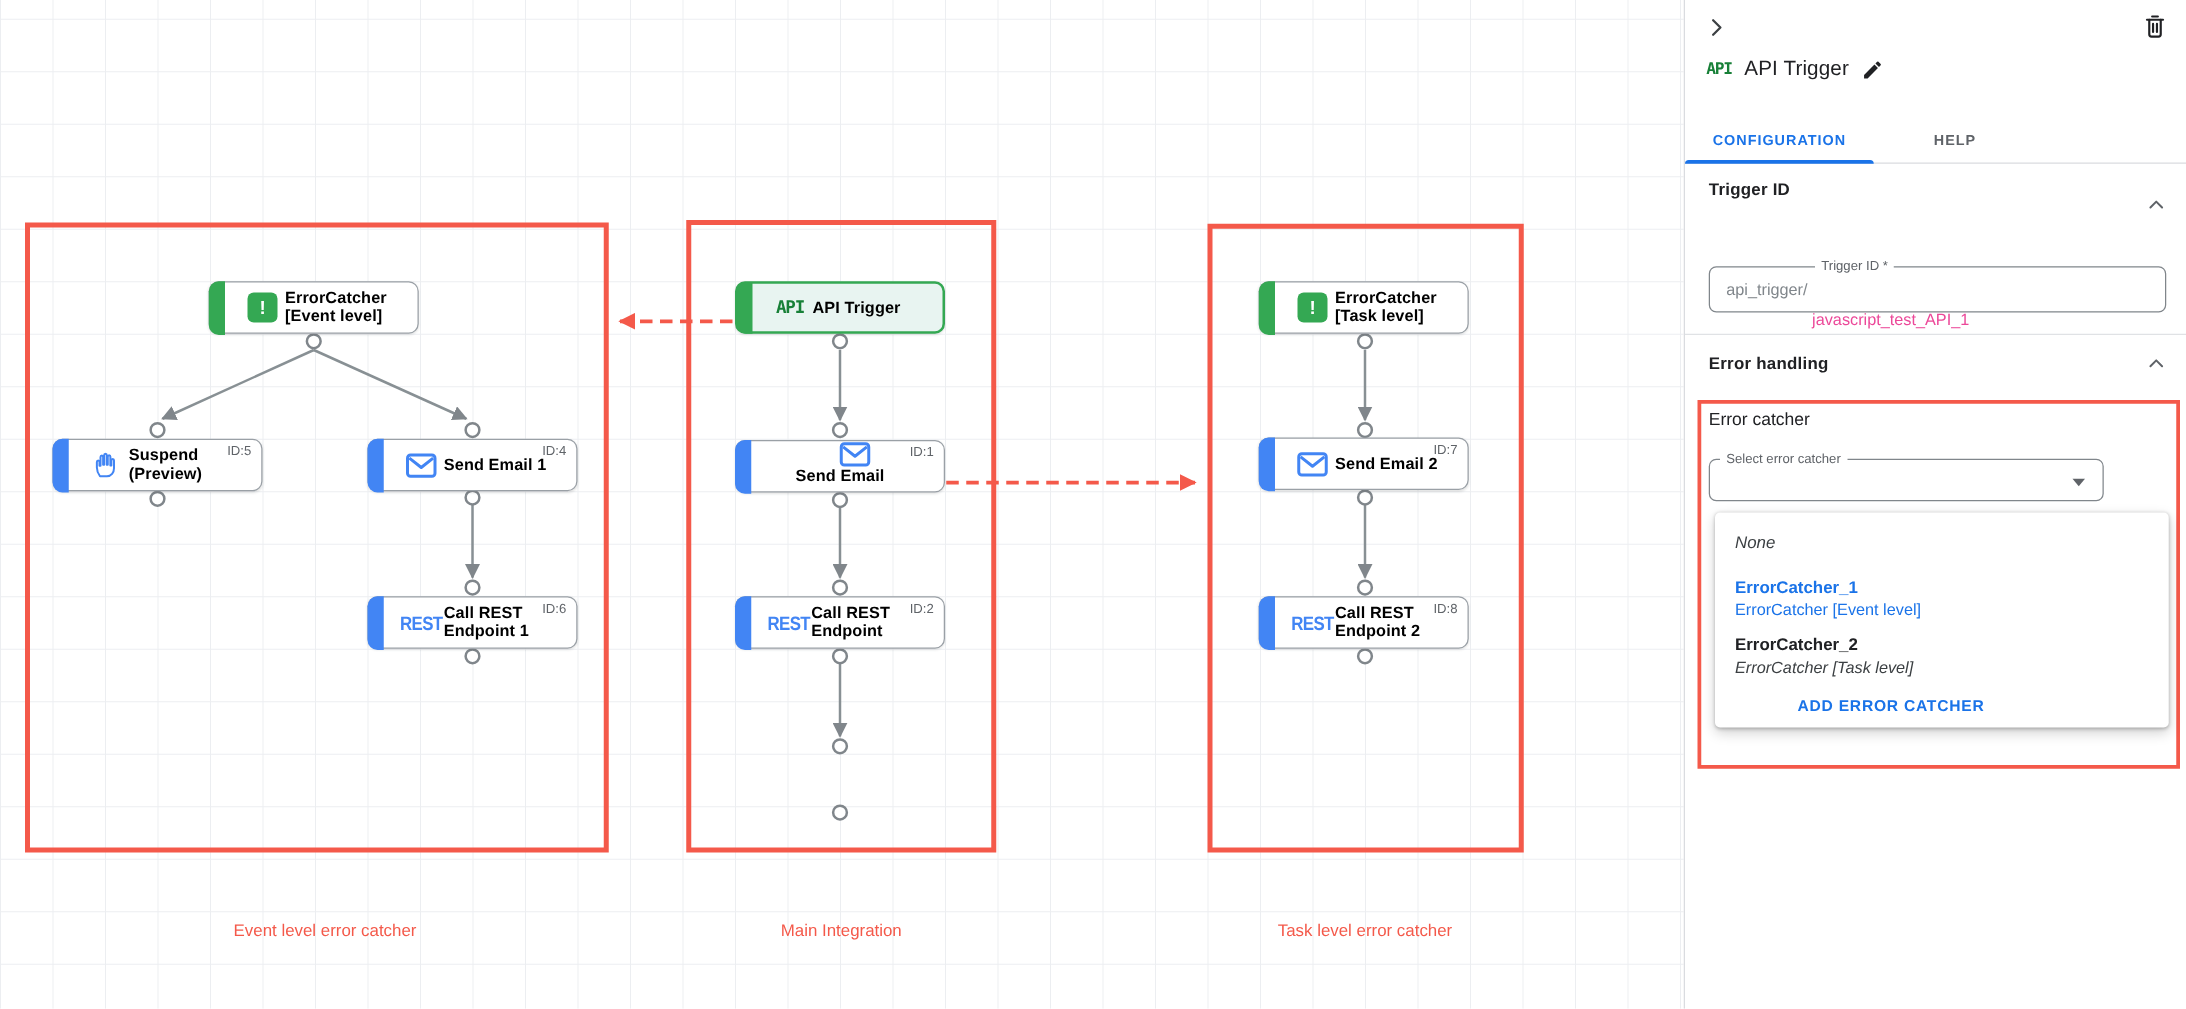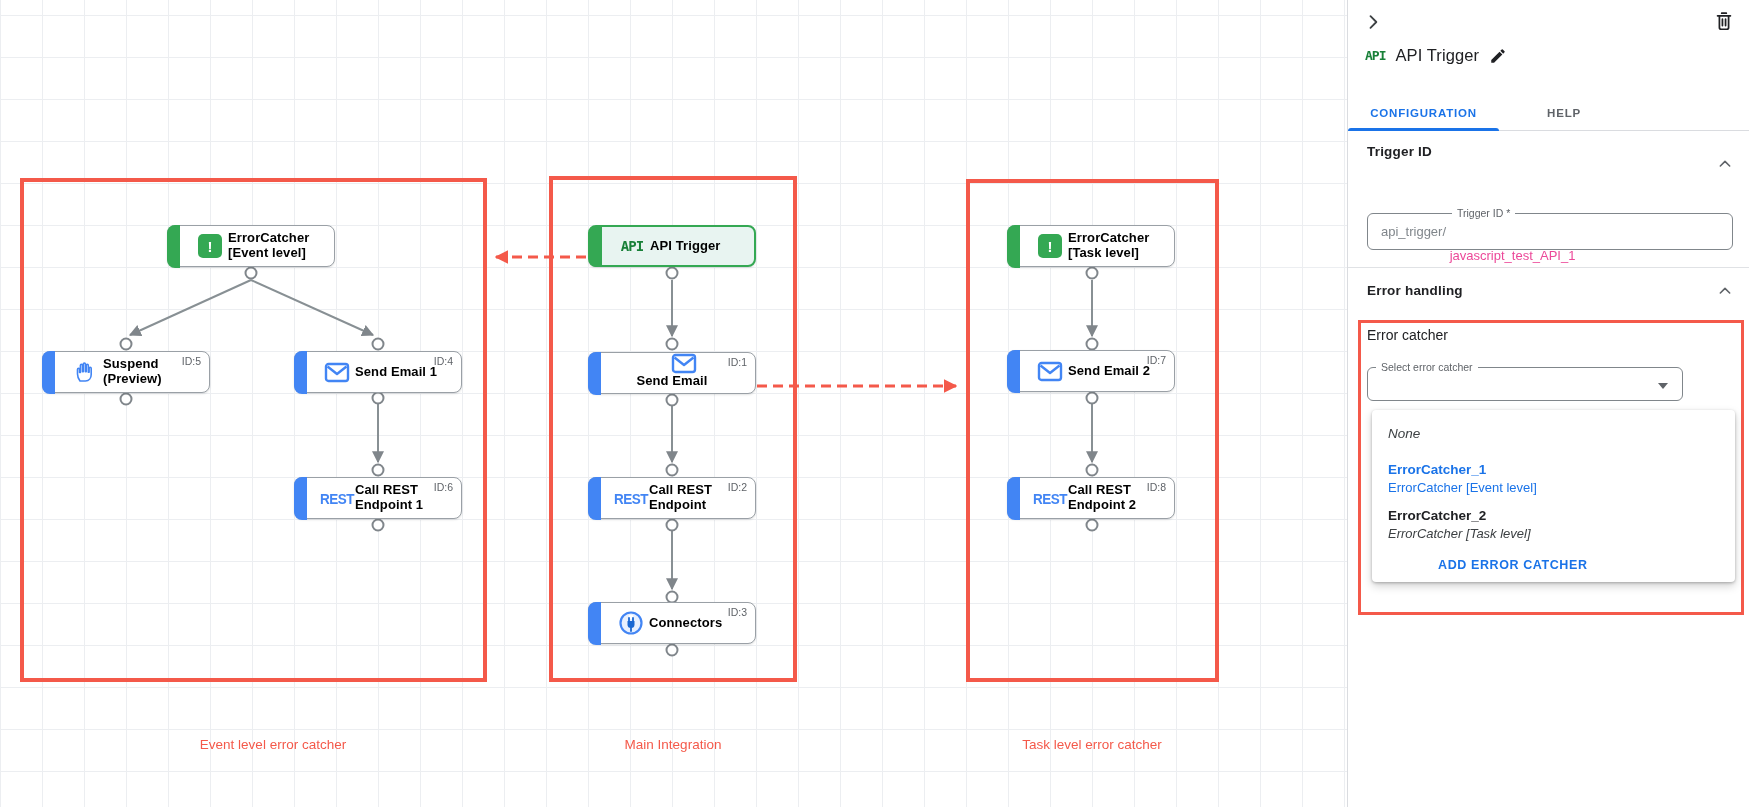"Connectors" div.node { html: <div> <div></div> <div> <svg> <circle></circle> <path></path> <path></path> <path></path> </svg> </div> <div> <span>Connectors</span> </div> <span>ID:3</span> </div> -> none }
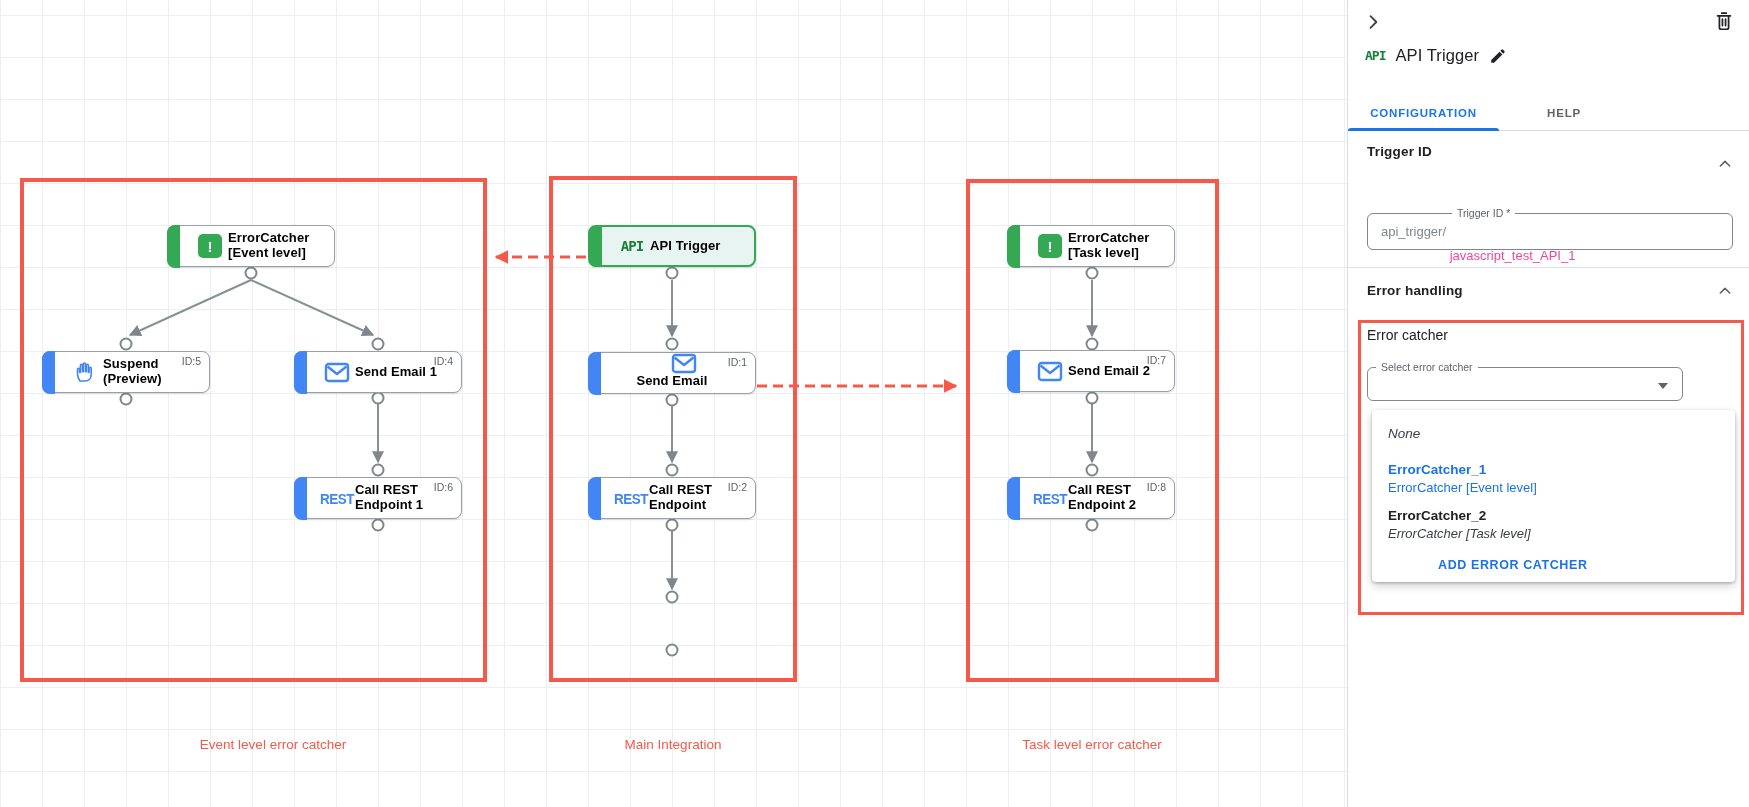"Event level error catcher" div.group-label { left: 249px -> 236px }
